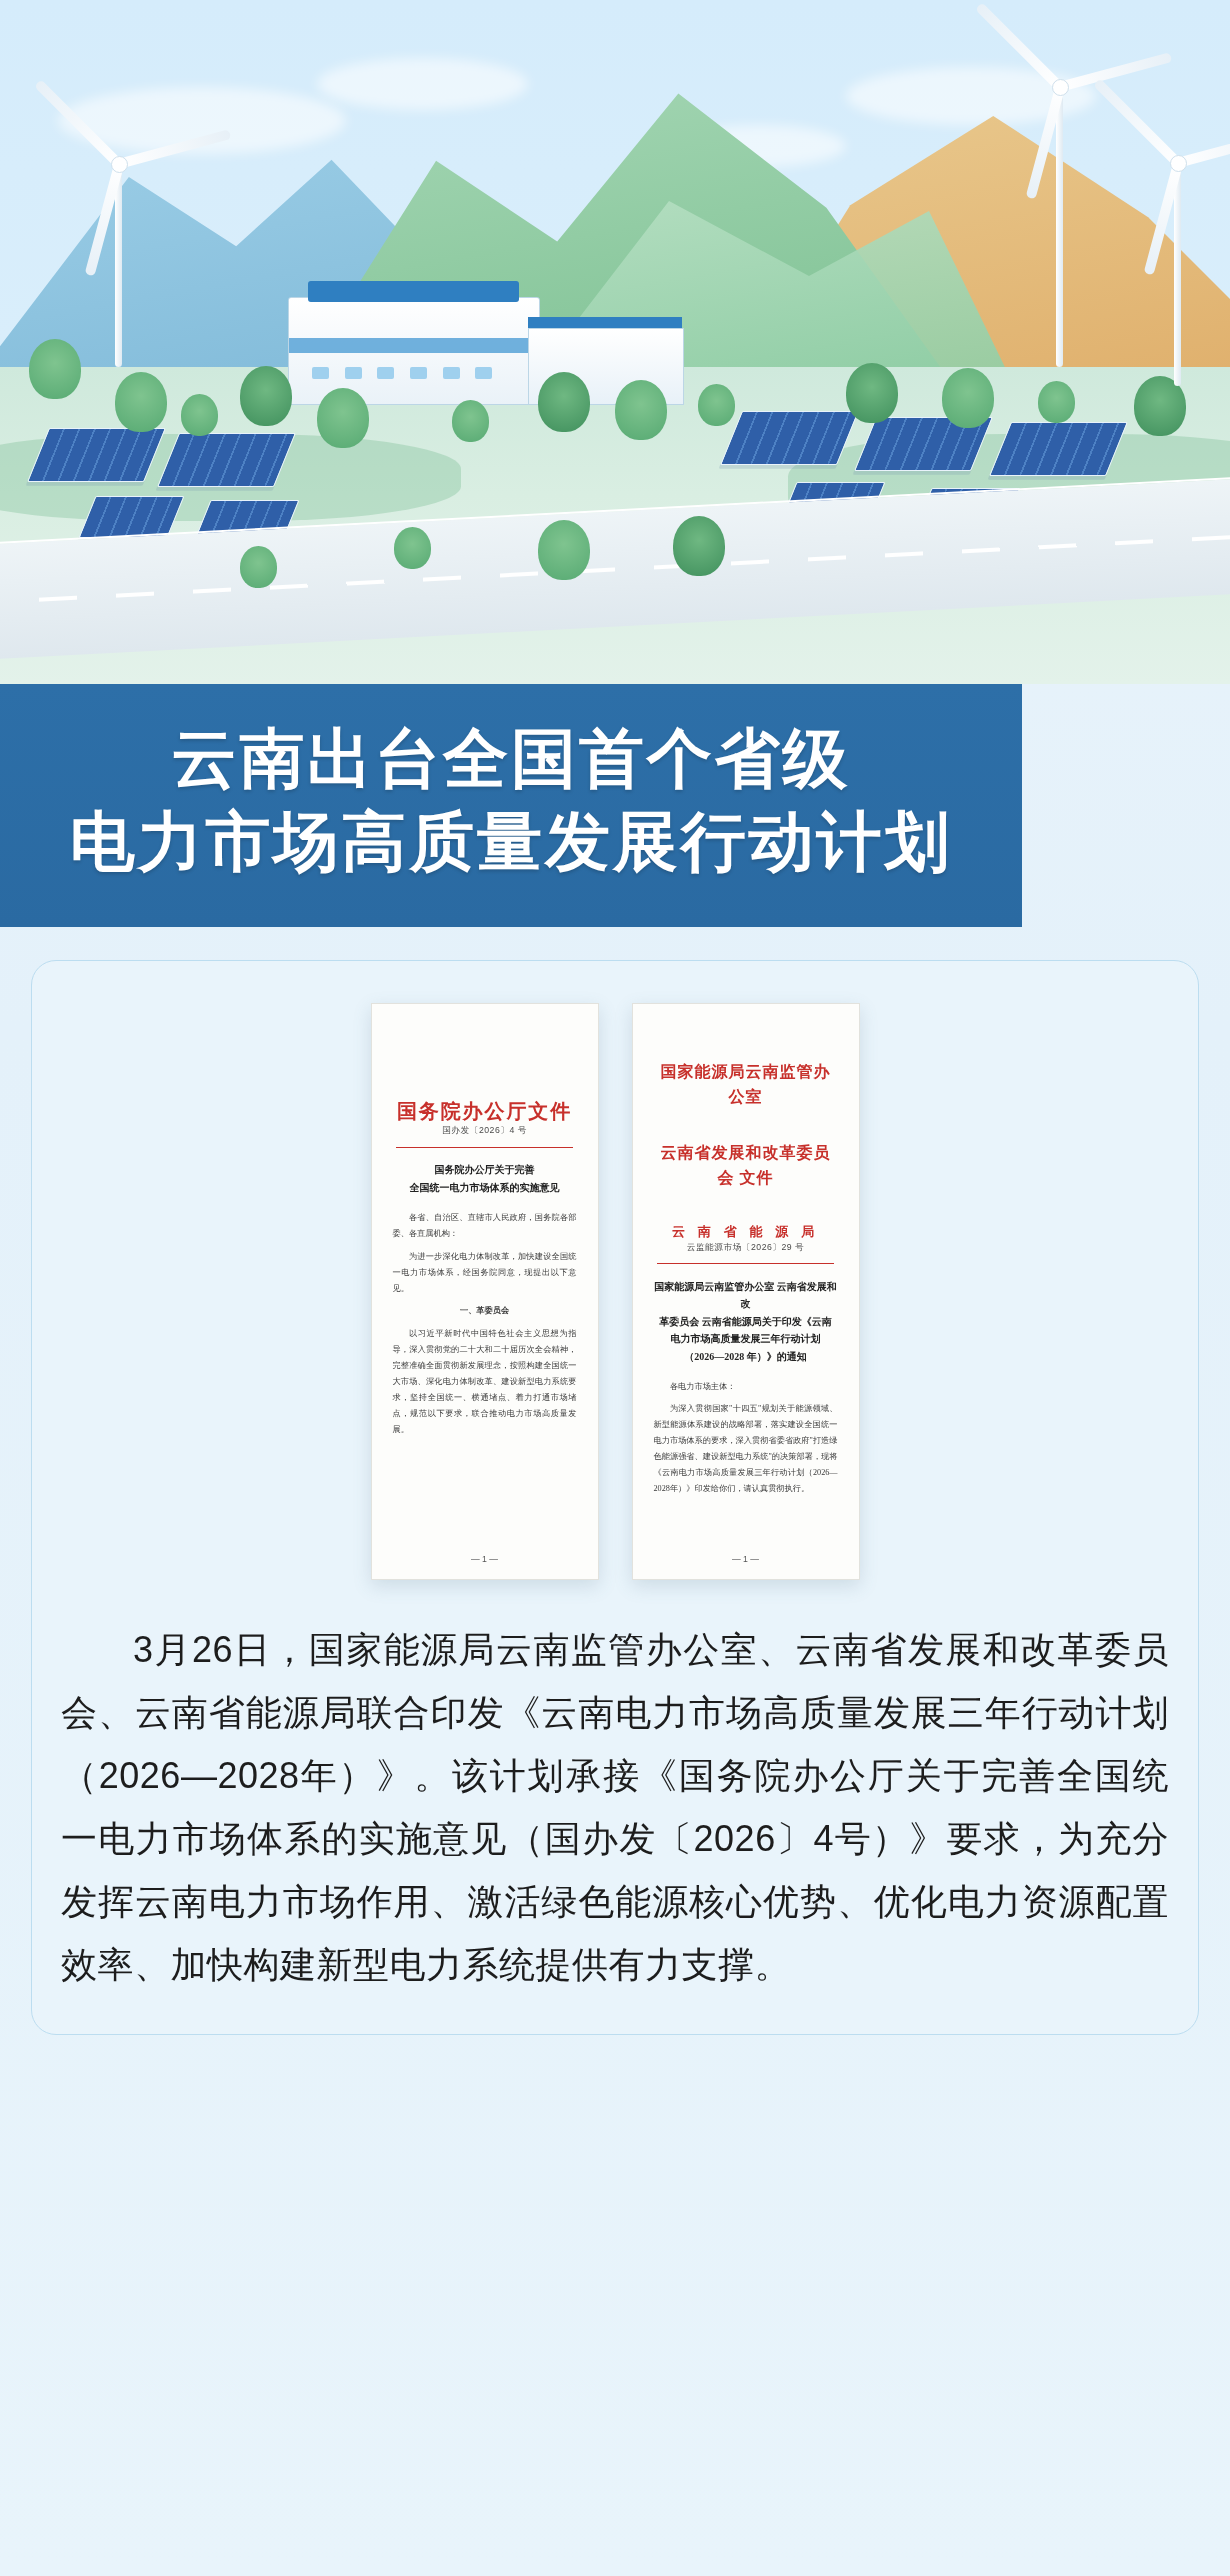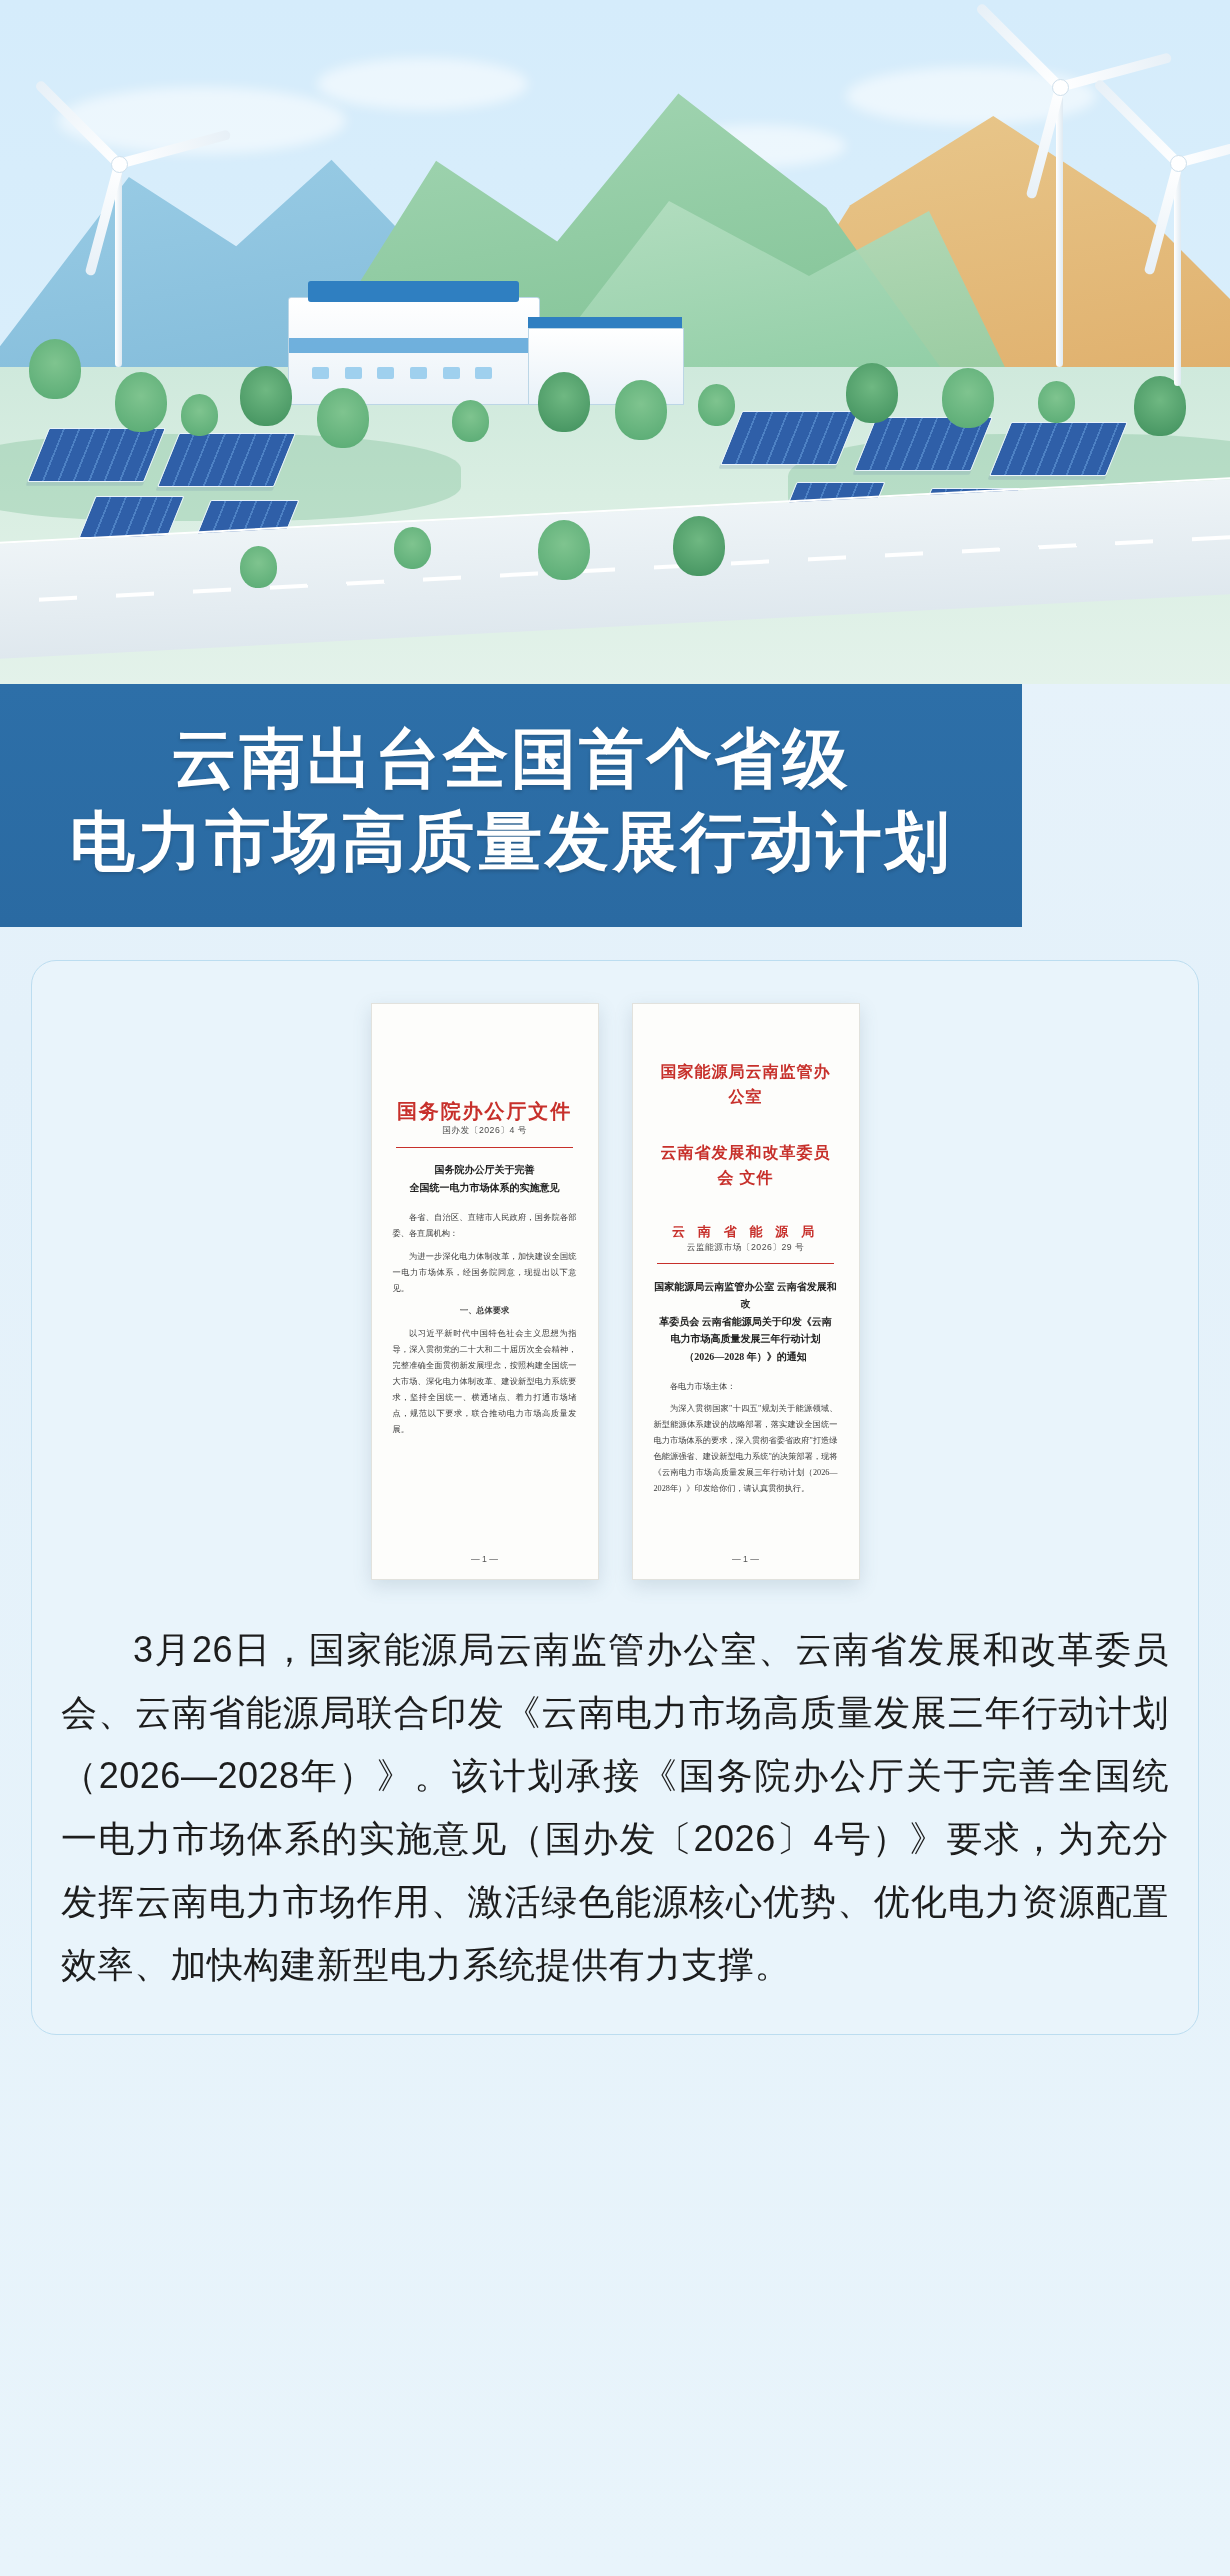"一、总体要求" p.center { text: 总体要求 -> 革委员会 }
